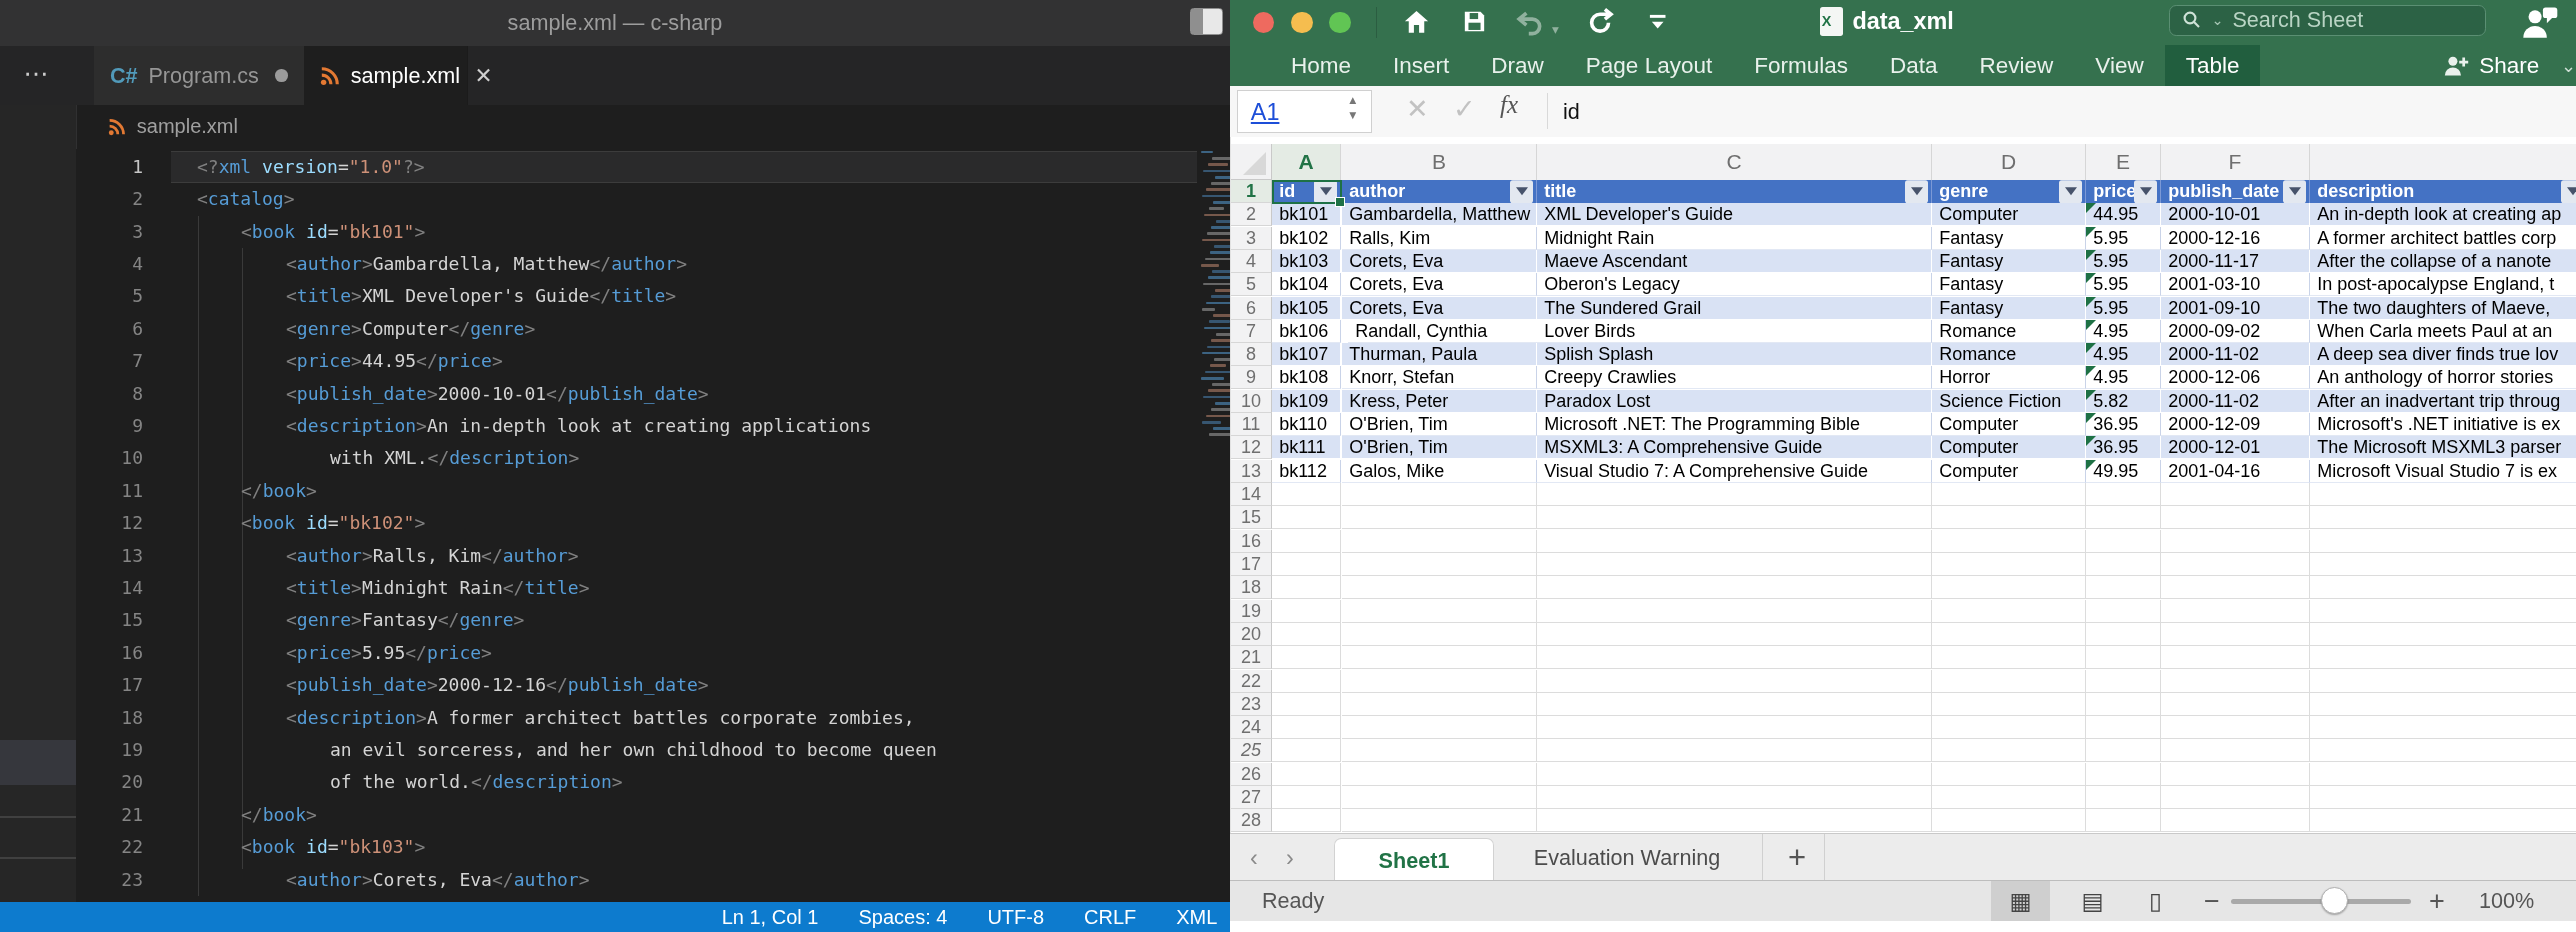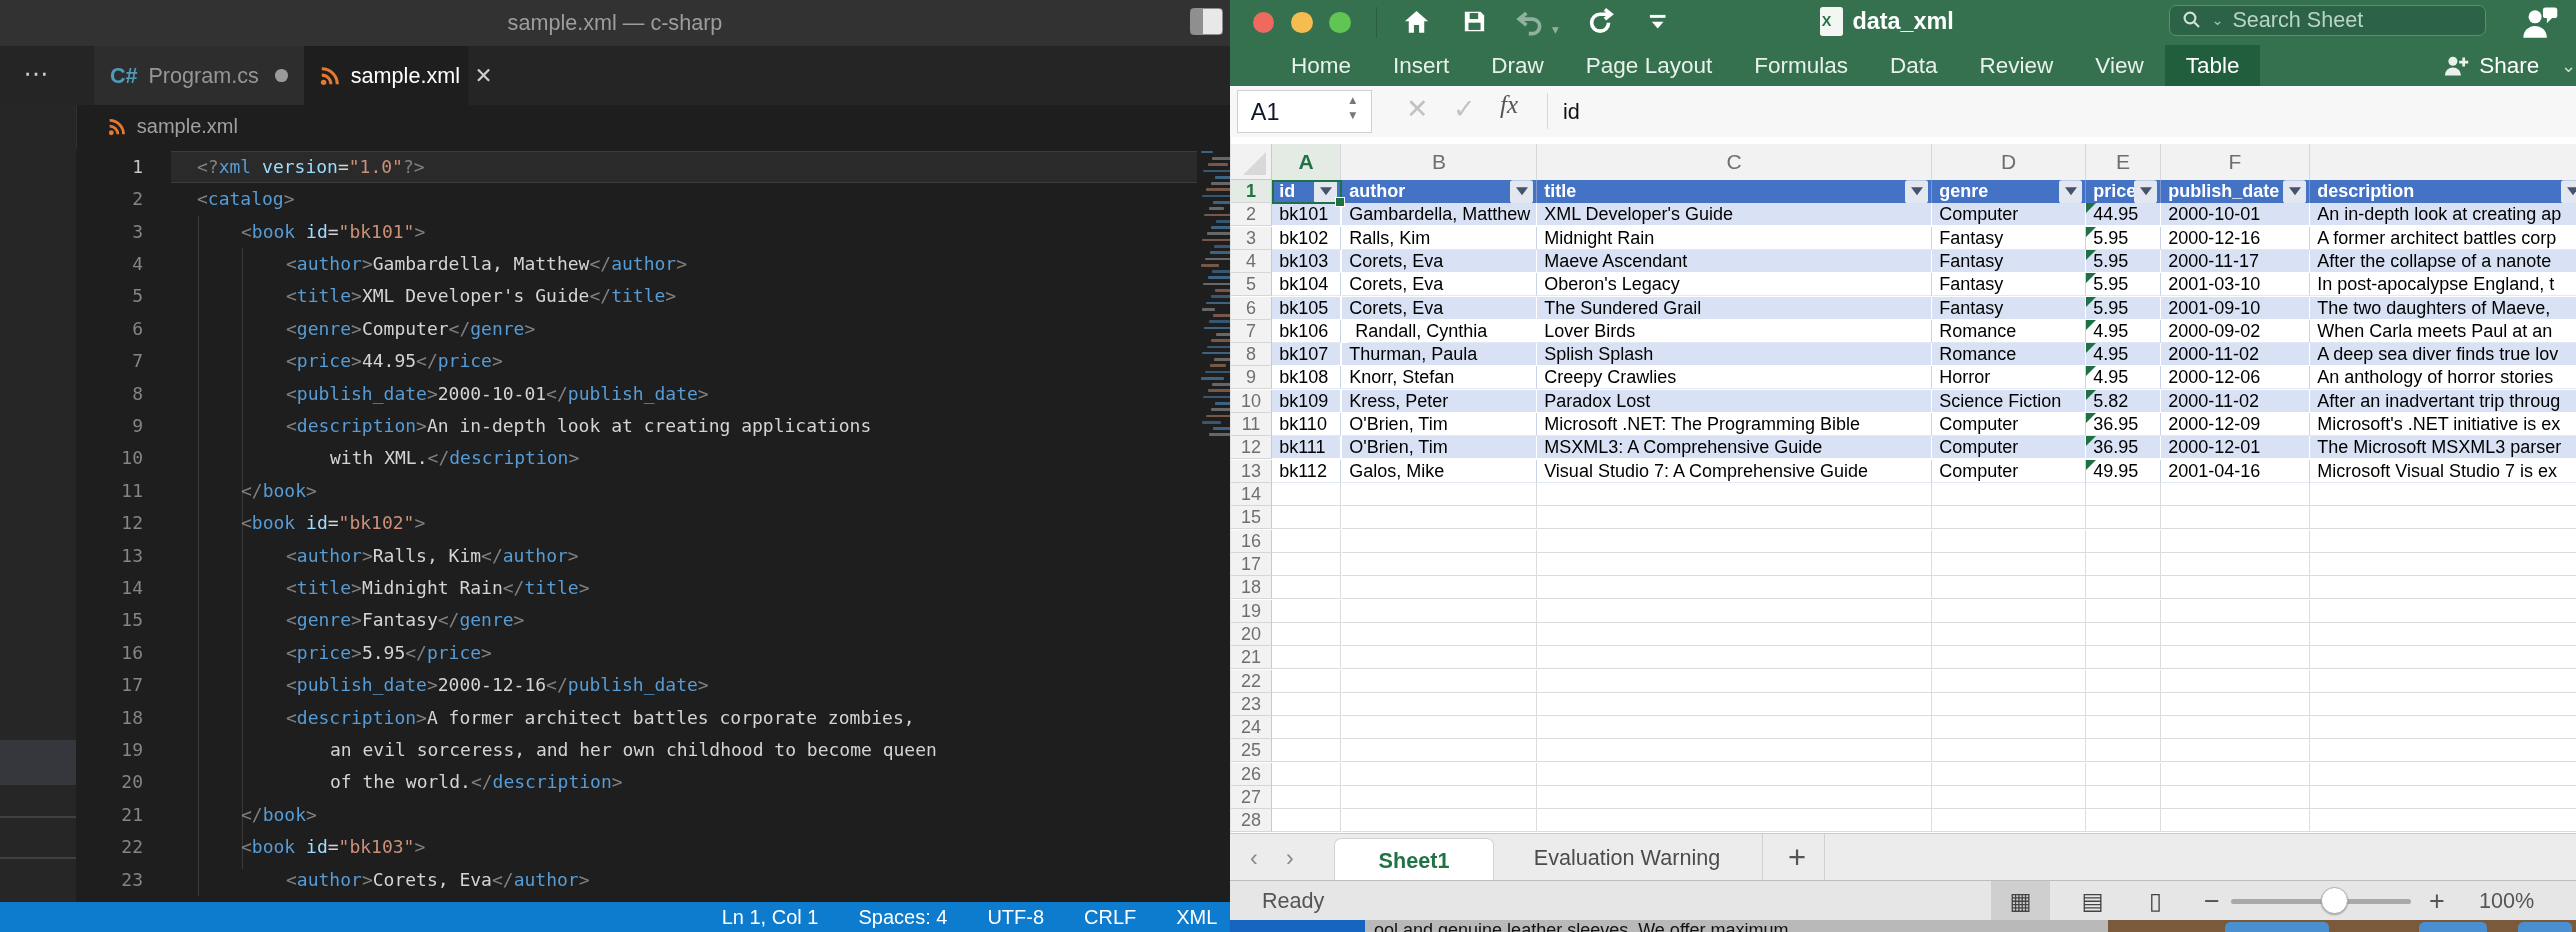"A1" #xl-namebox { color: #0f172a -> #1d4ed8; text-decoration: none -> underline }
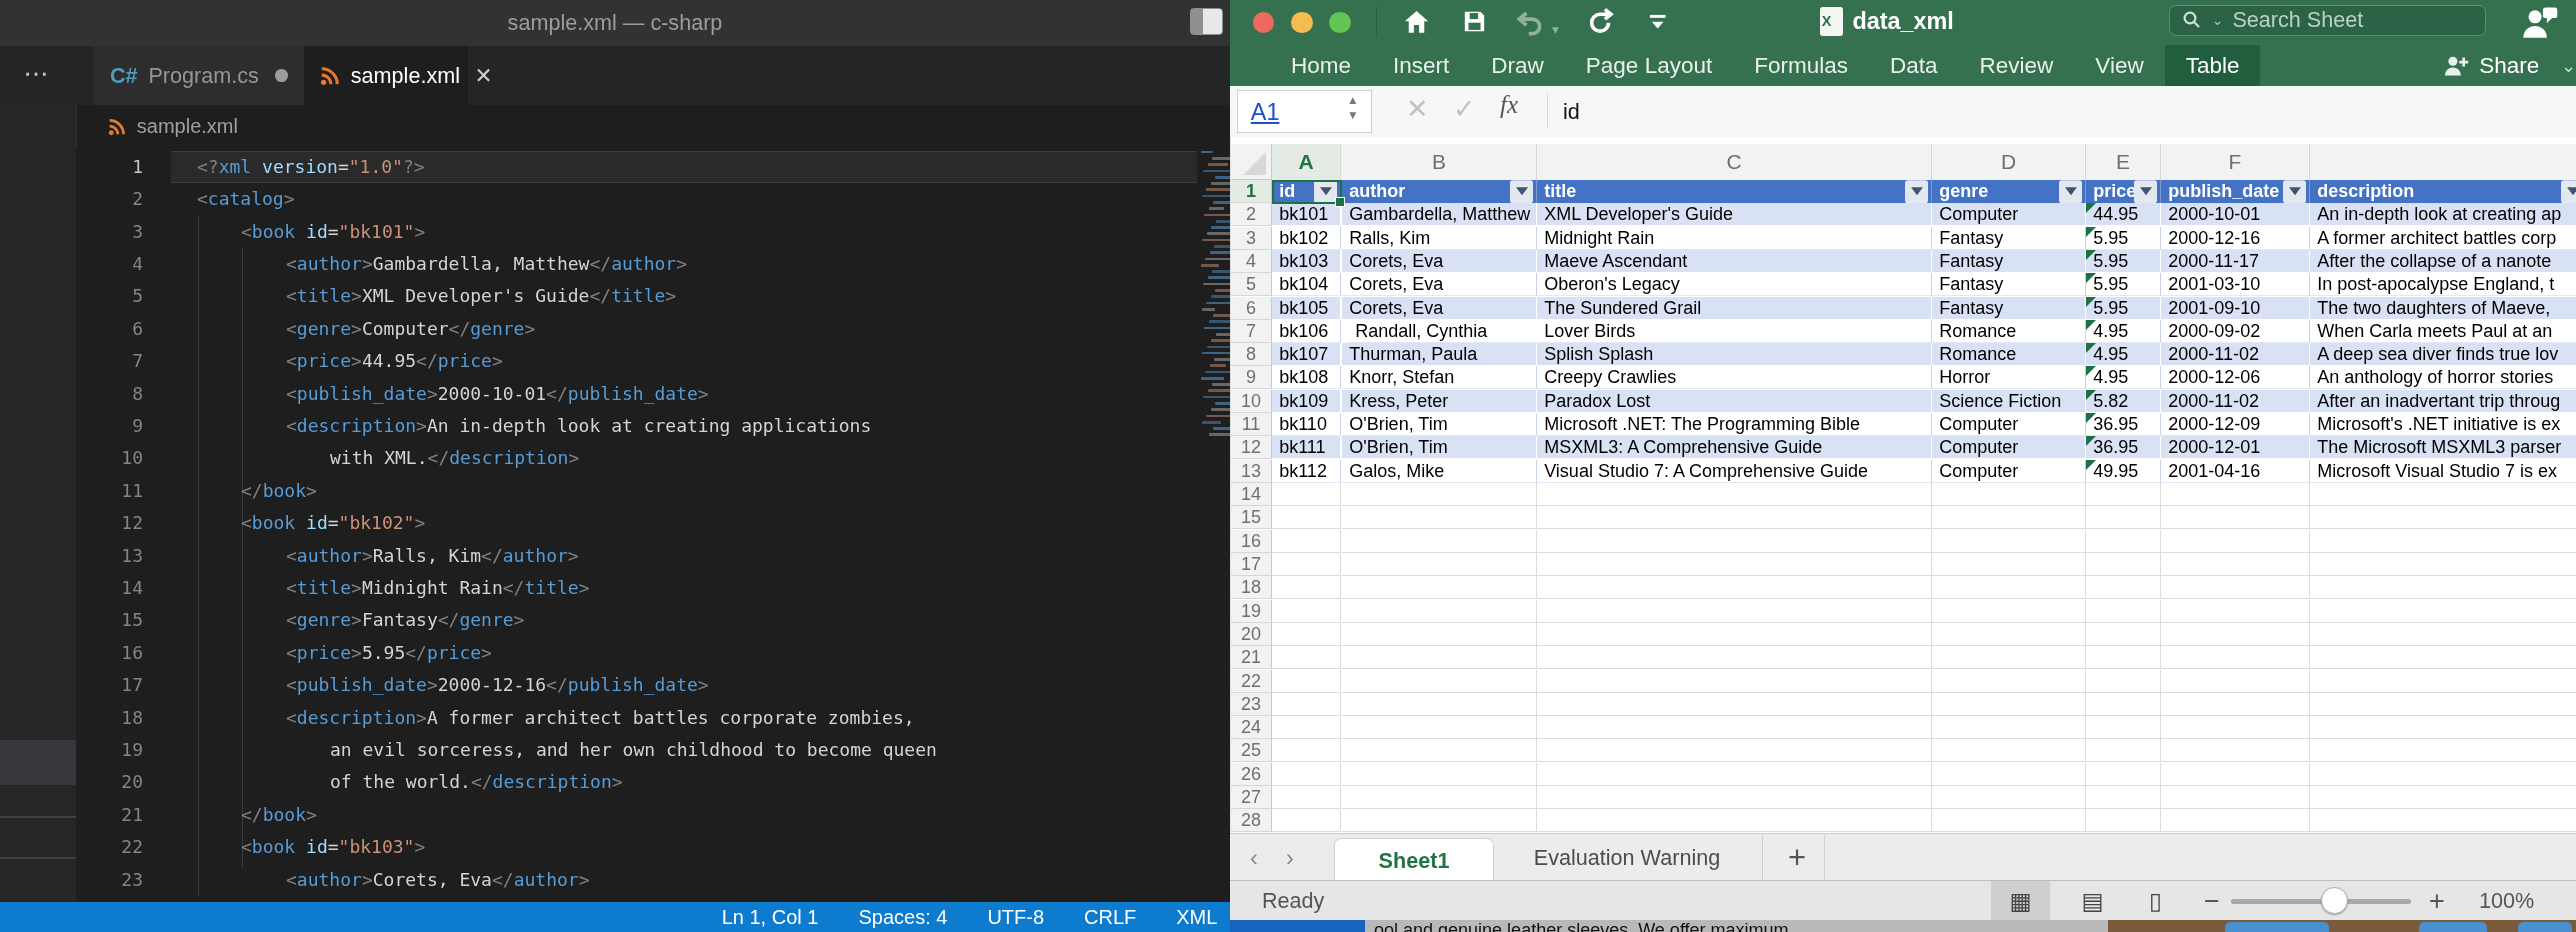"25" div.xl-row { font-style: none -> italic }
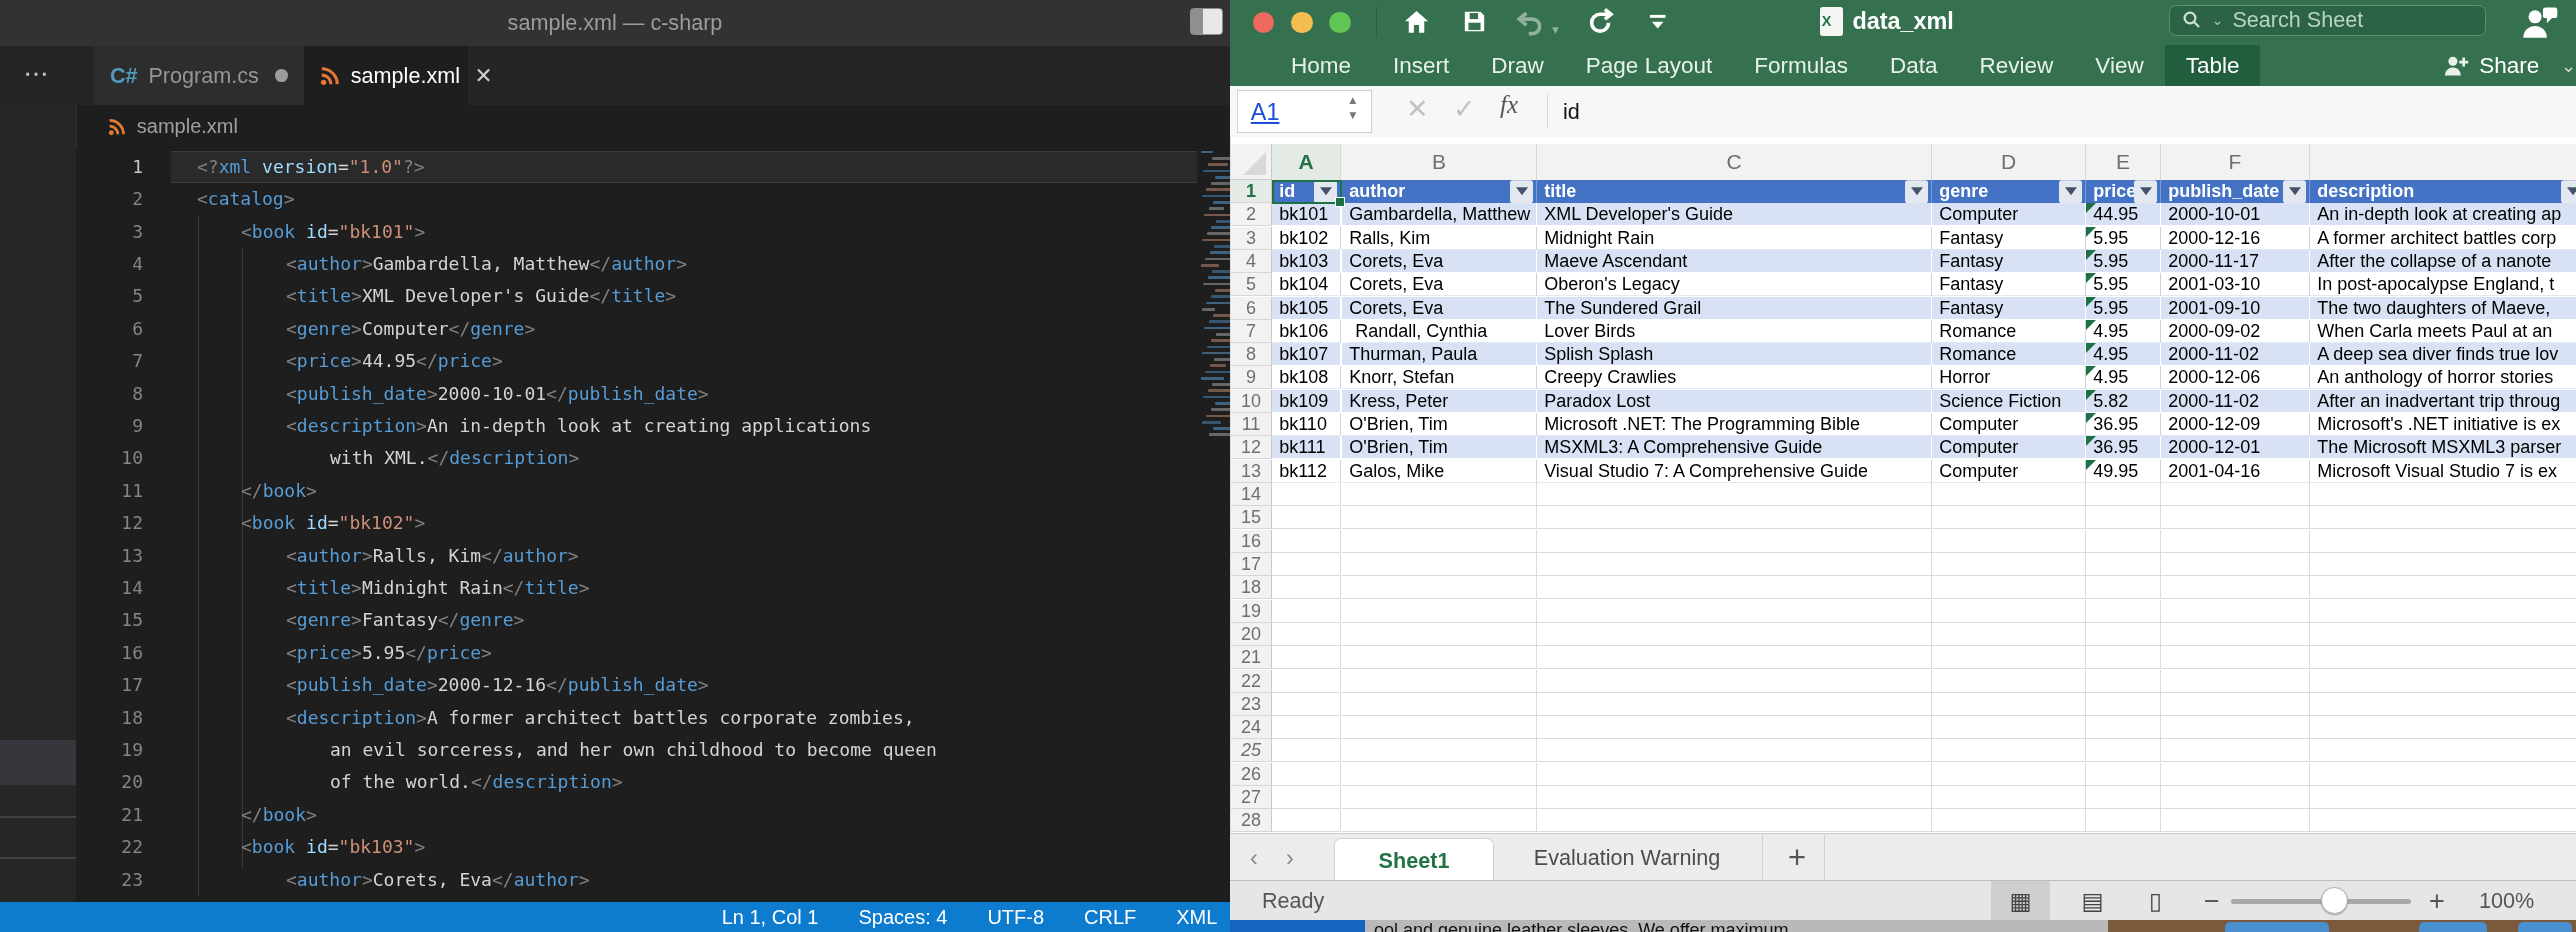"ool and genuine leather sleeves." div { html: <div> <div></div> <div>ool and genuine leather sleeves. We offer maximum</div> <div> <div></div> <div></div> <div></div> </div> </div> -> none }
